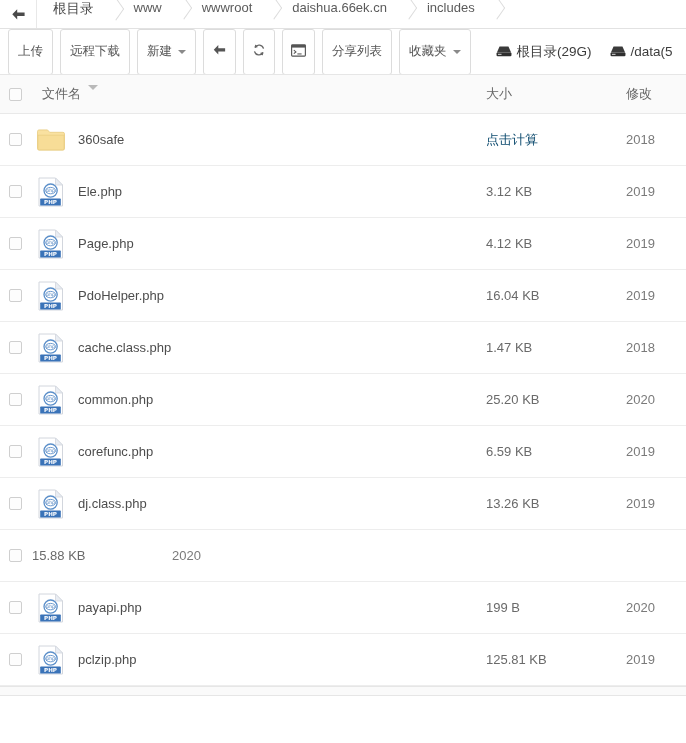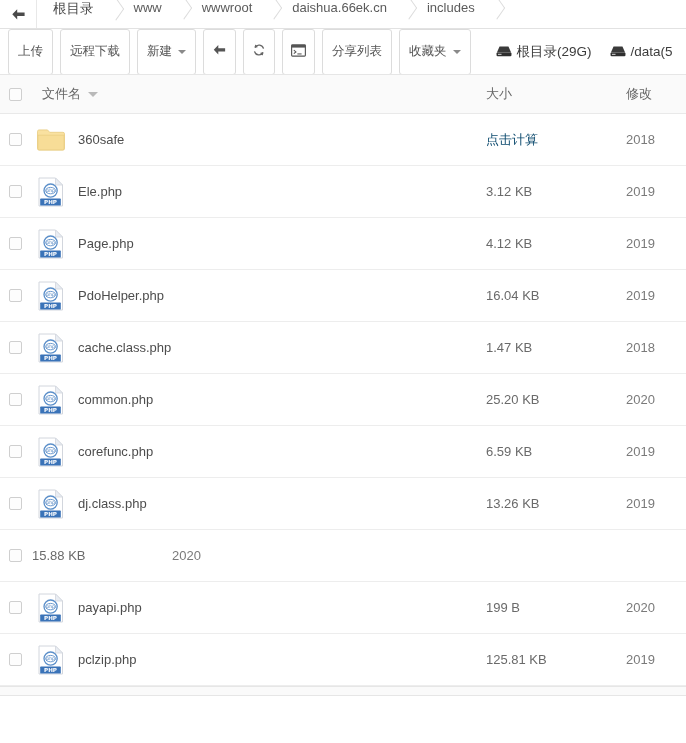"文件名" .hd-name { align-items: center -> flex-start }
